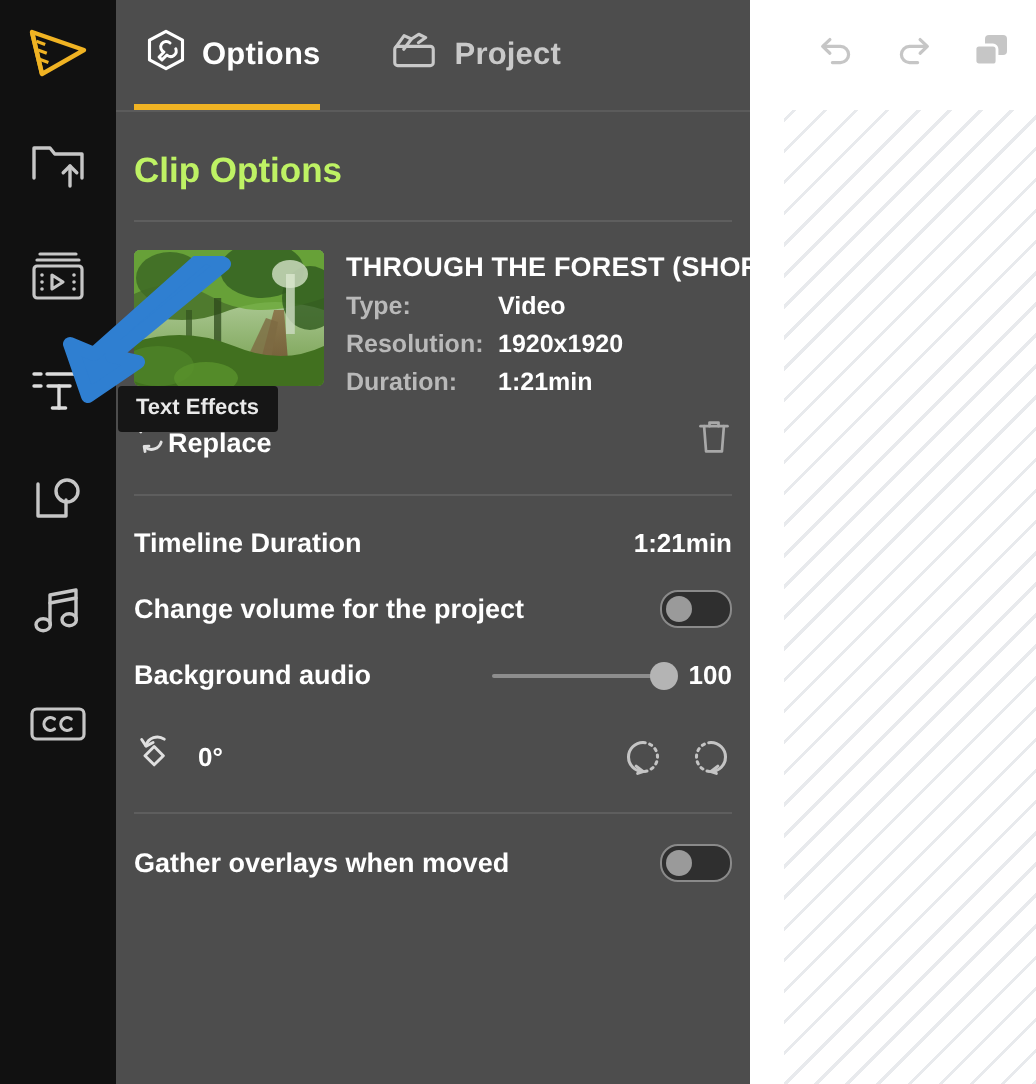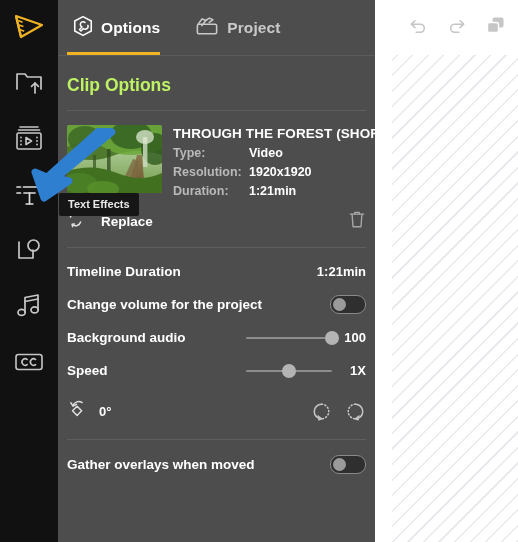"Replace" .action { gap: 17px -> 0 }
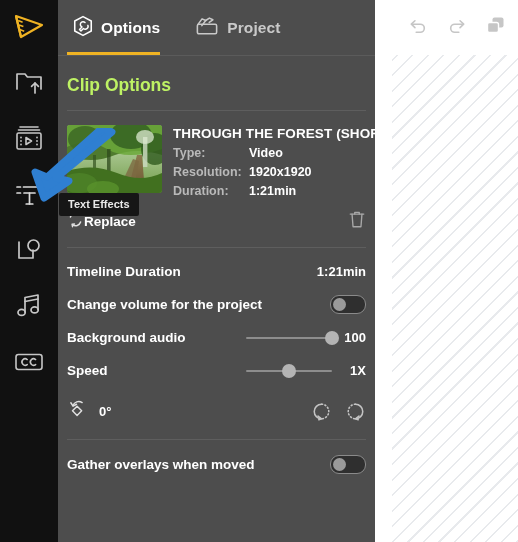"Speed" div.row { html: <div> <span>Speed</span> <span> <span> <span></span> <span></span> </span> <span>1X</span> </span> </div> -> none }
